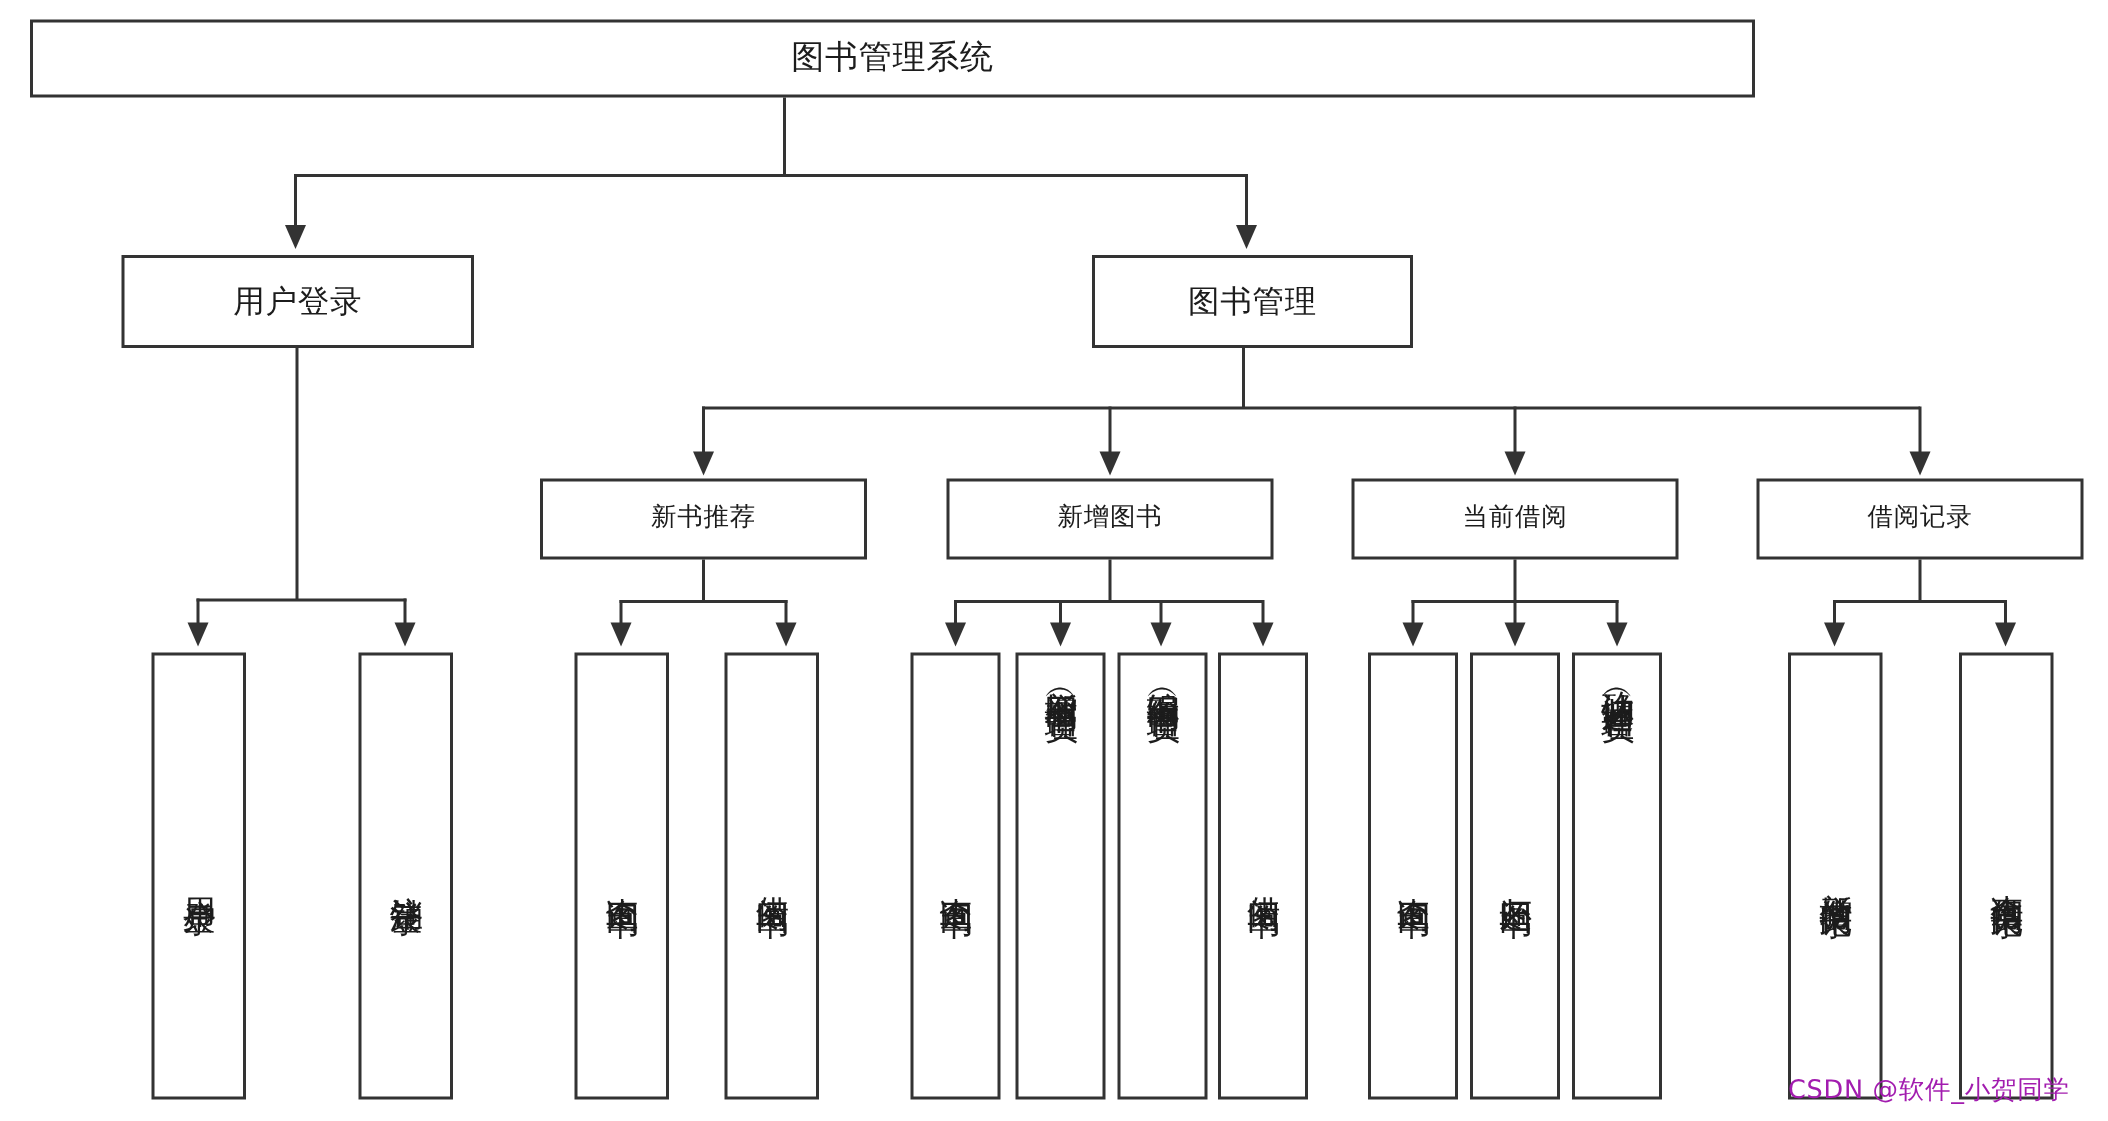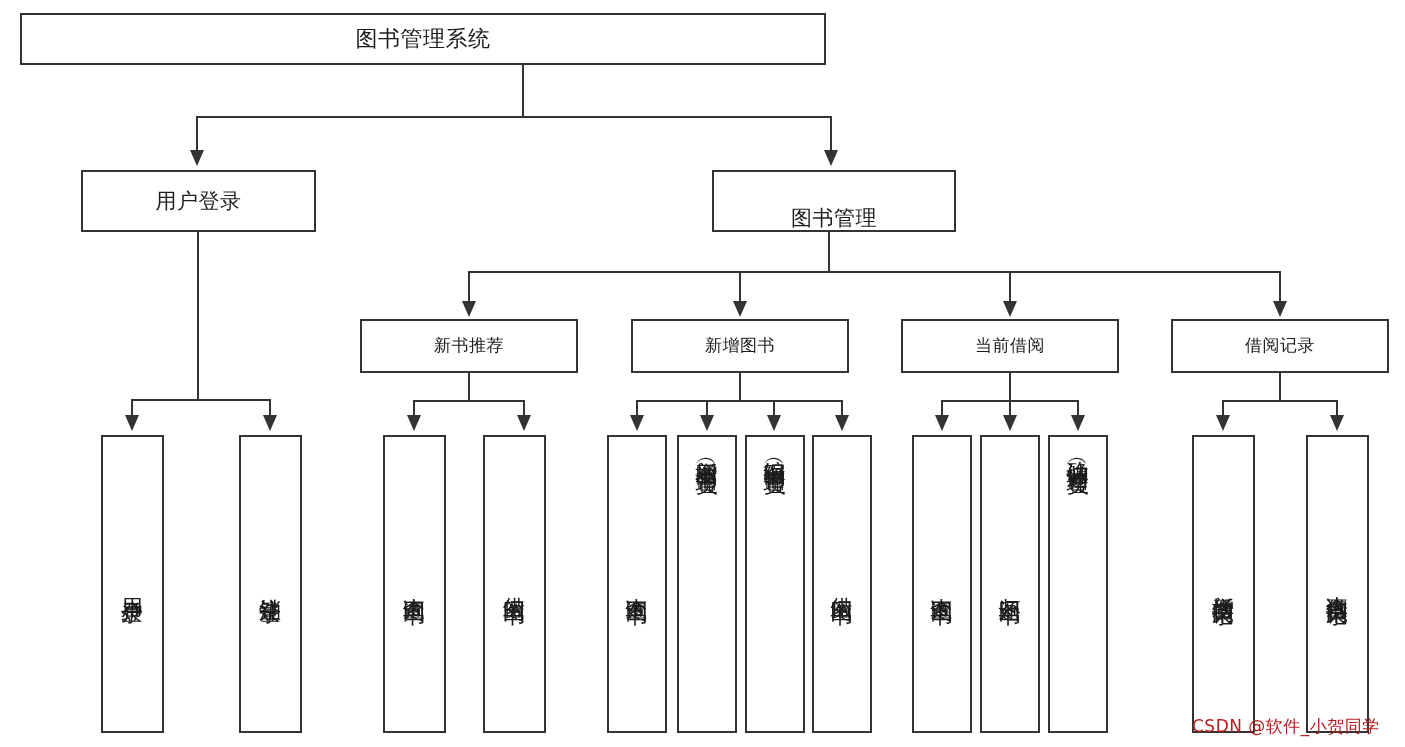"图书管理系统" div.node { width: 806px -> 1150px }
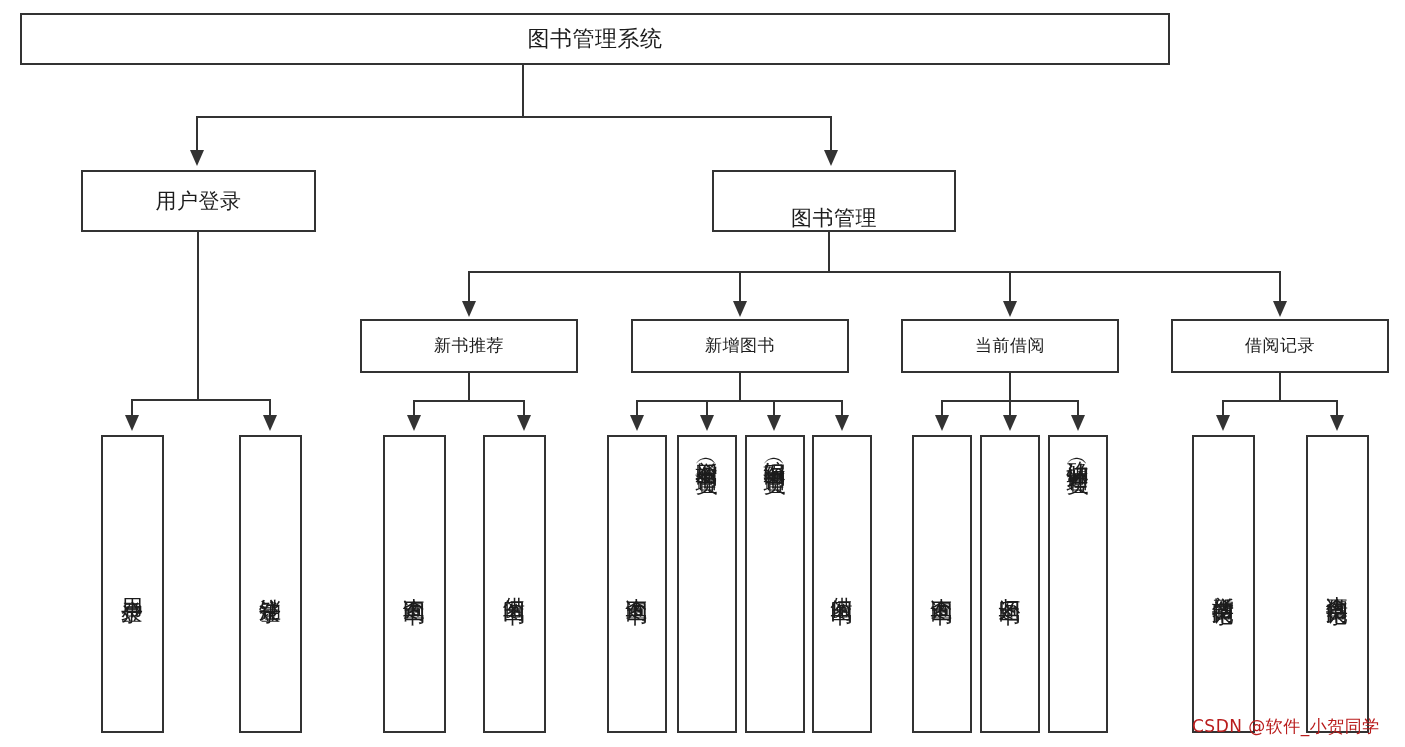"图书管理" div.node { align-items: flex-end -> none; left: 712px -> 728px; width: 244px -> 214px }
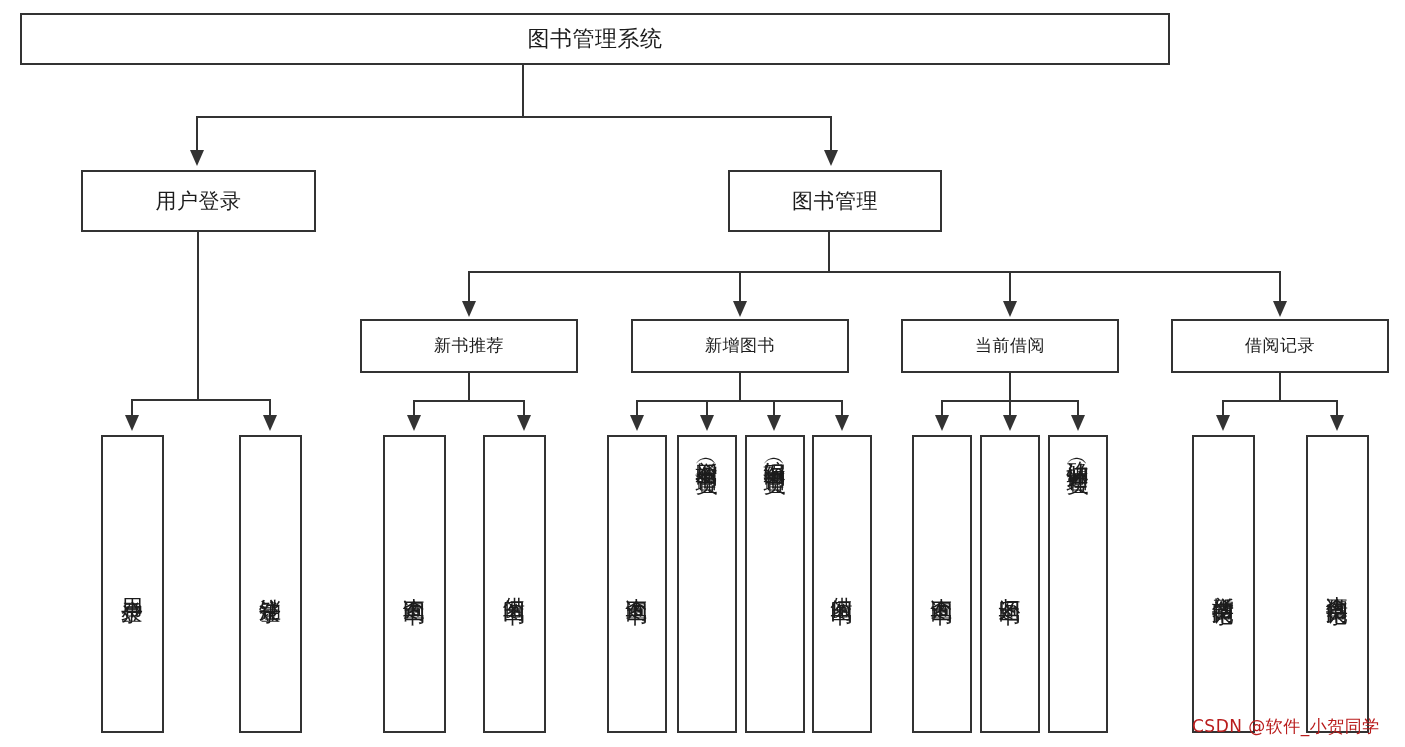"CSDN @软件_小贺同学" .watermark { color: #b91c1c -> #a21caf }
